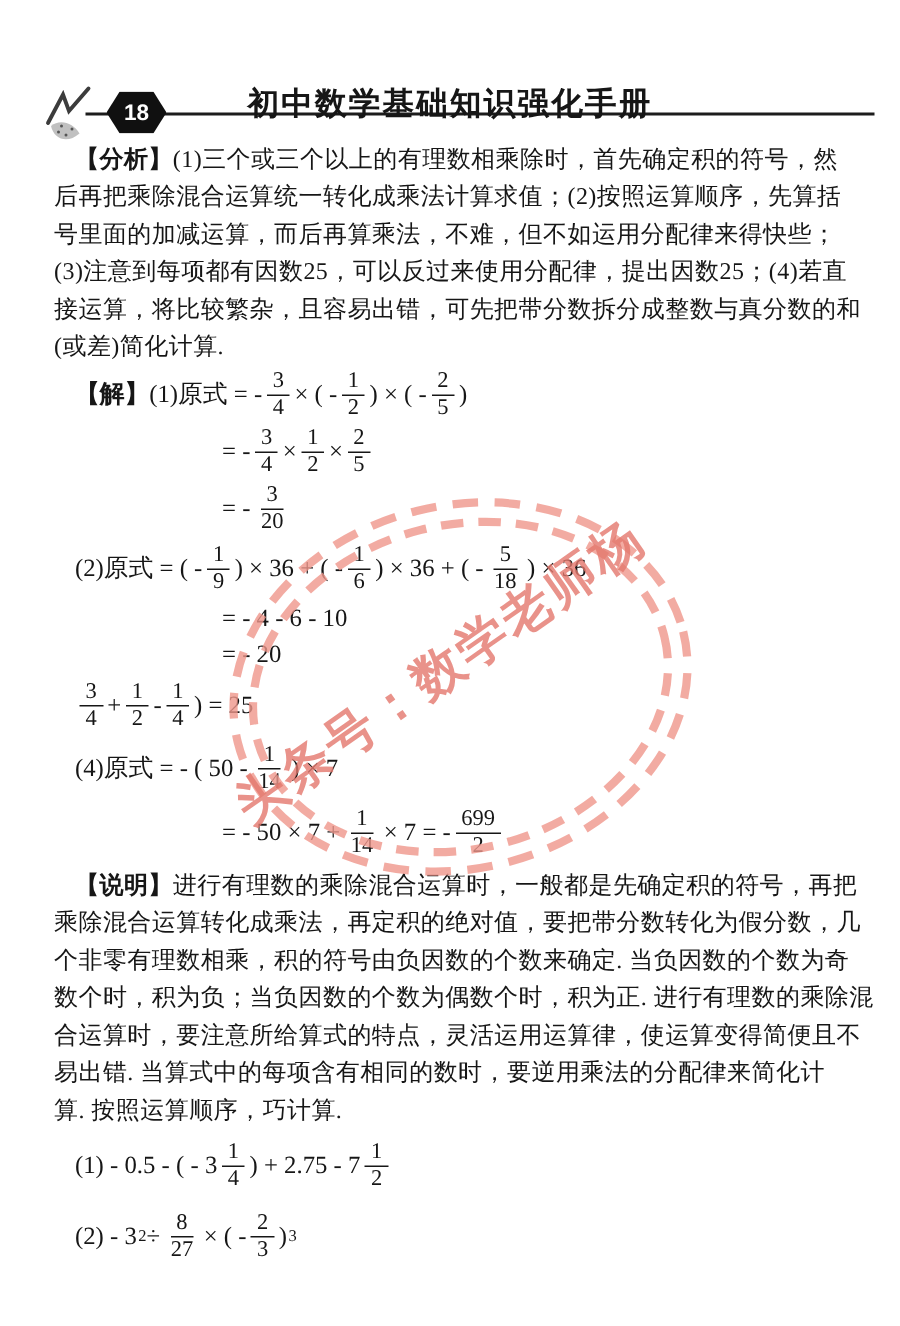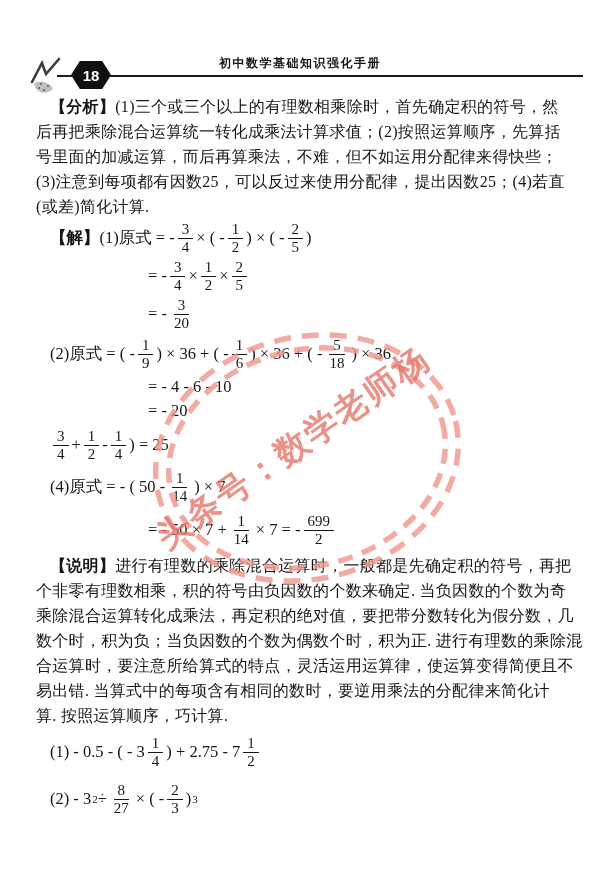"初中数学基础知识强化手册" .header-title { font-size: 12px -> 21px }
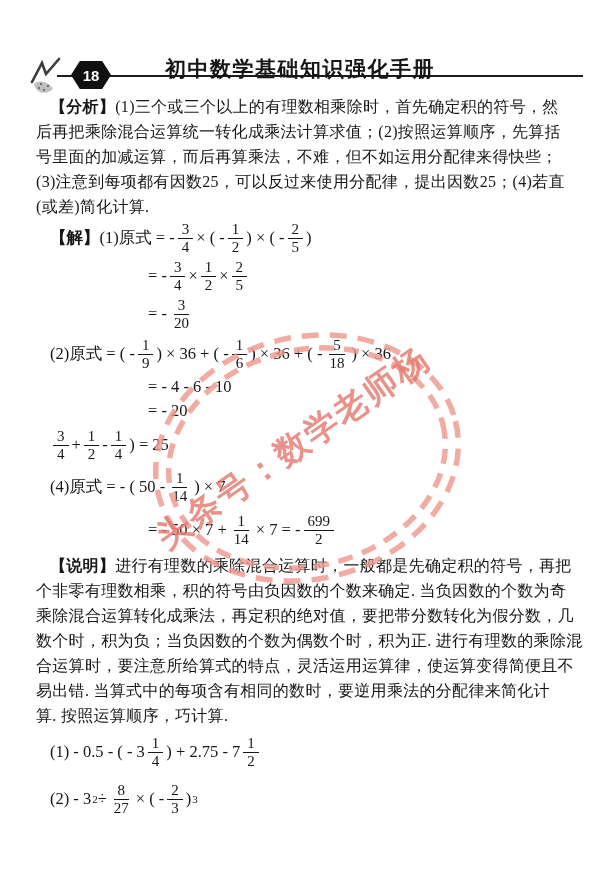"接运算，将比较繁杂，且容易出错，可先把带分数拆分成整数与真分数的和" div.pline { html: none -> <div>接运算，将比较繁杂，且容易出错，可先把带分数拆分成整数与真分数的和</div> }
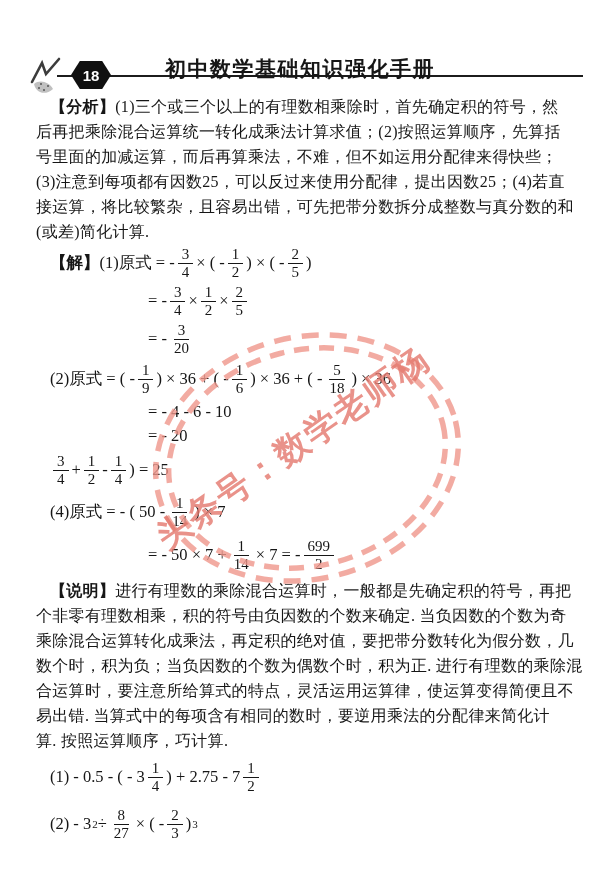"个非零有理数相乘，积的符号由负因数的个数来确定. 当负因数的个数为奇" div.pline { order: before "乘除混合运算转化成乘法，再定积的绝对值，要把带分数转化为假分数，几" -> after "乘除混合运算转化成乘法，再定积的绝对值，要把带分数转化为假分数，几" }
